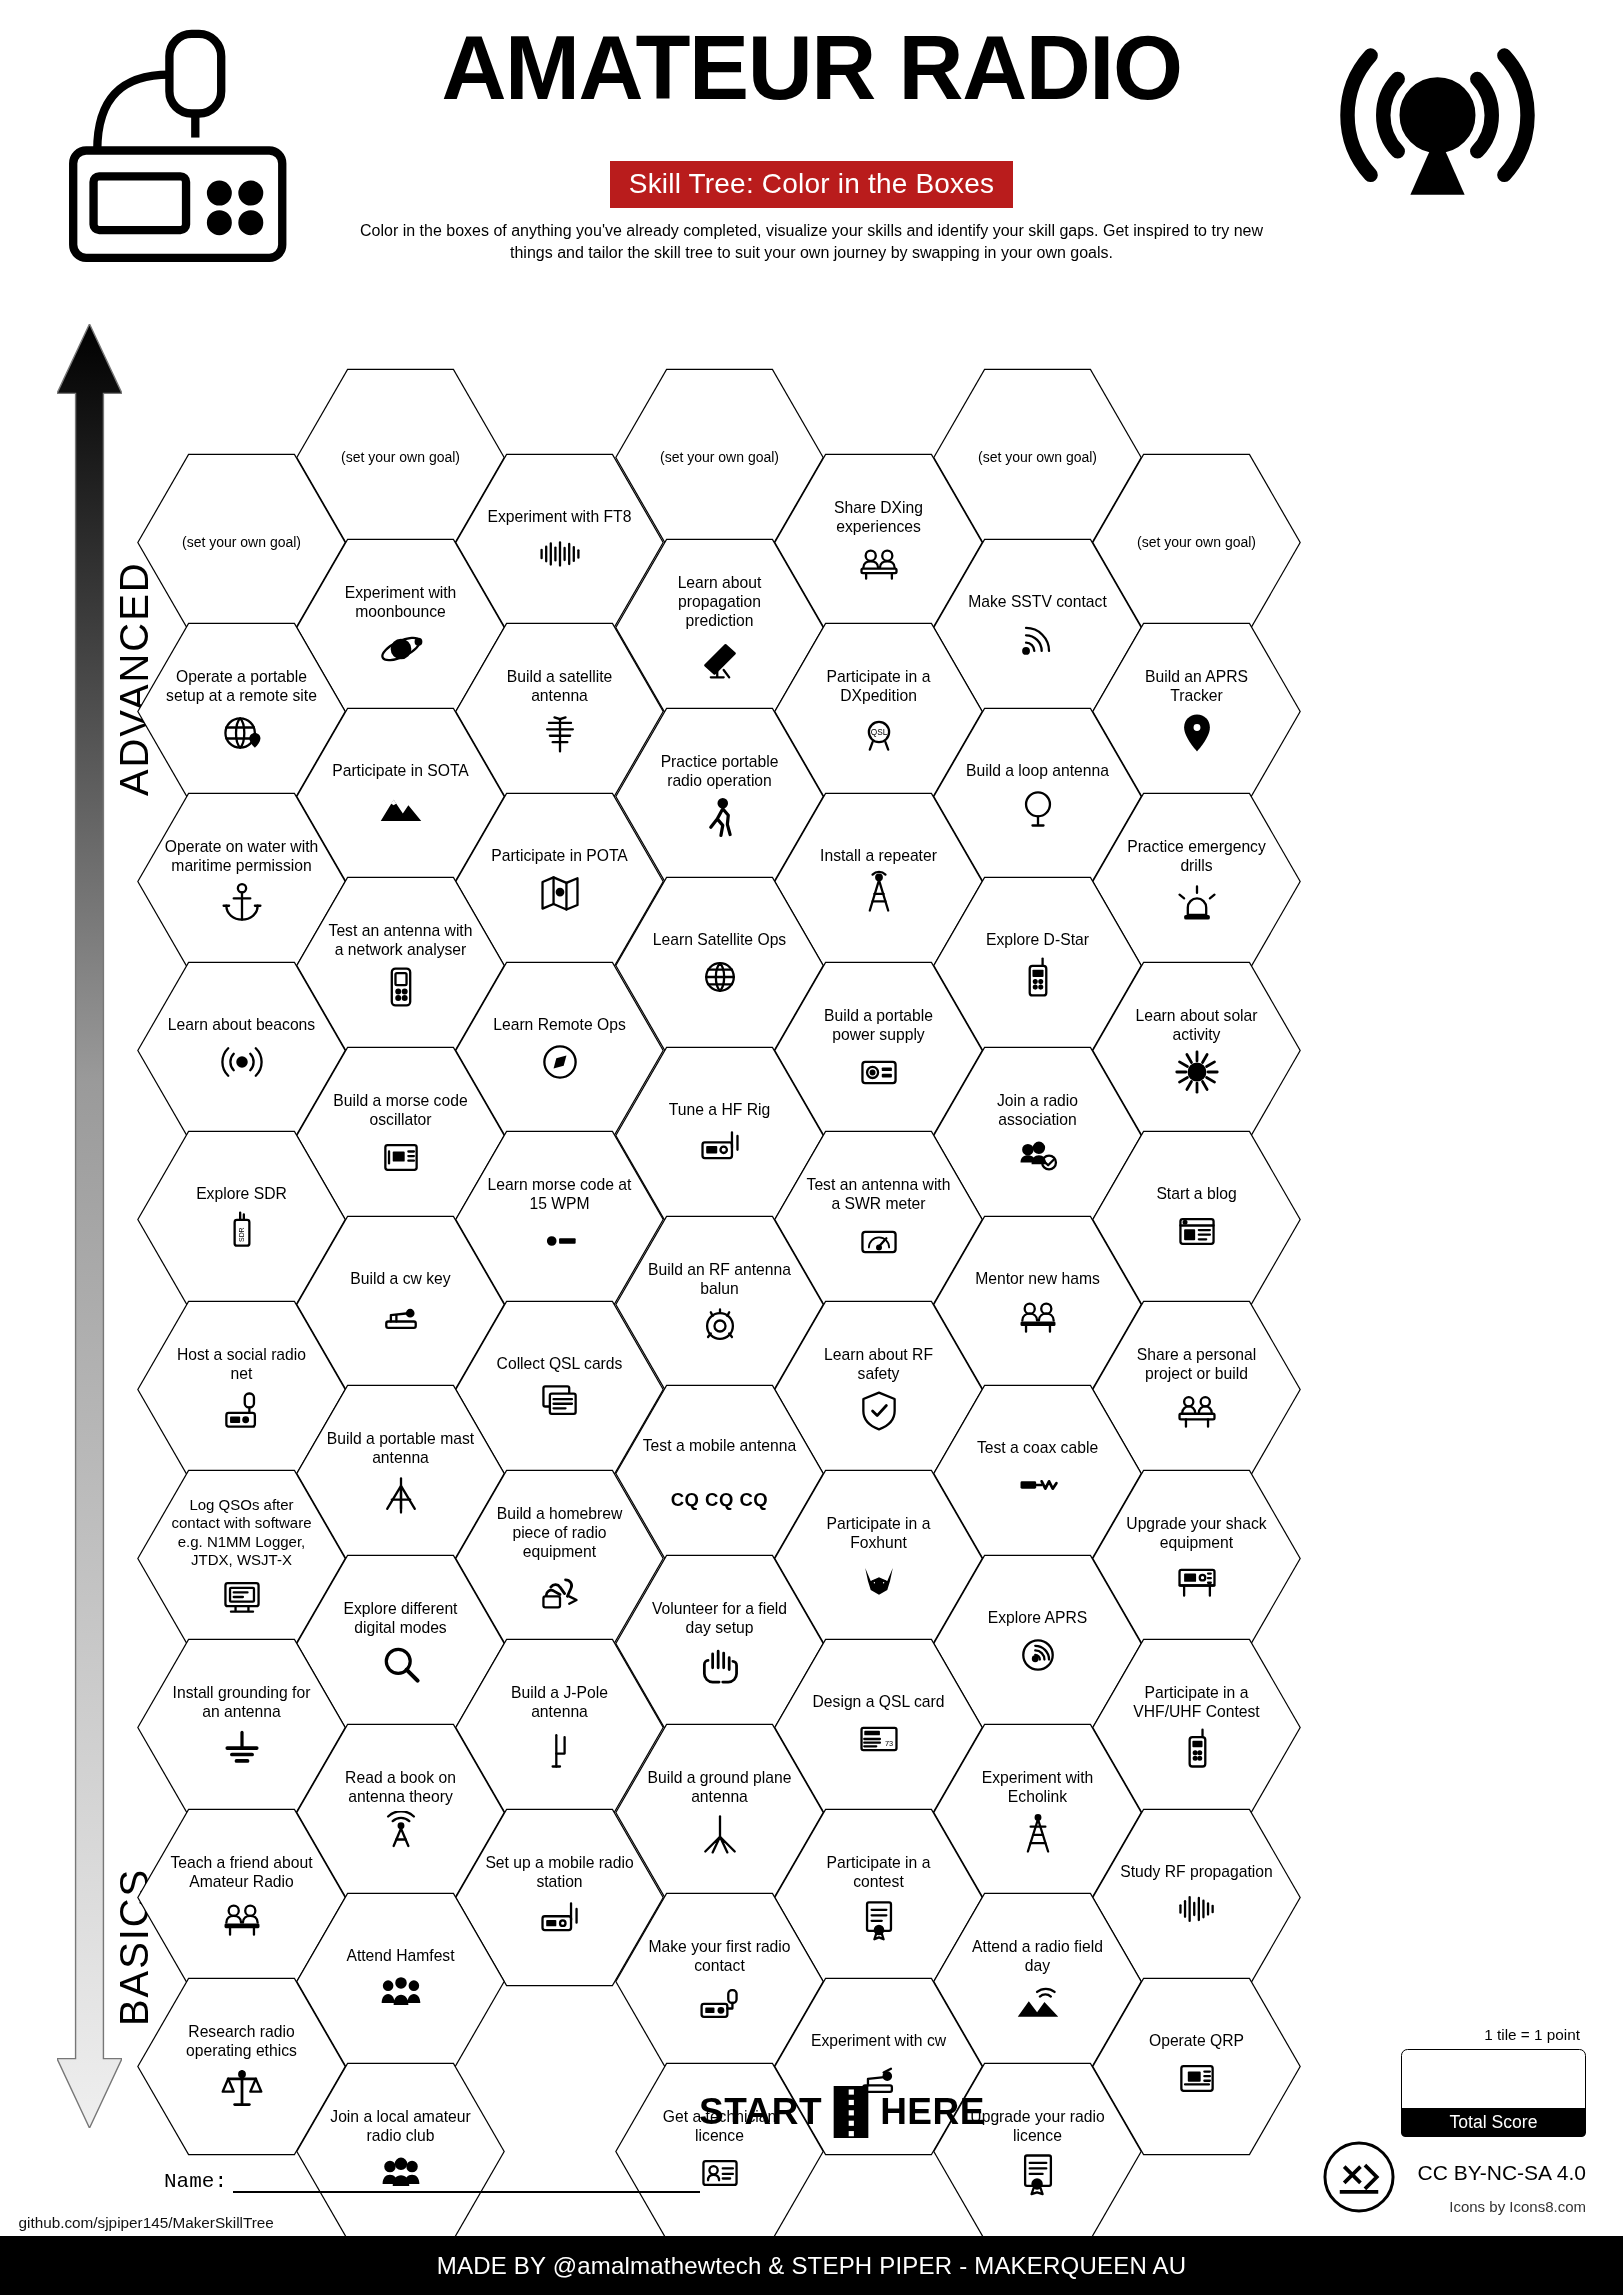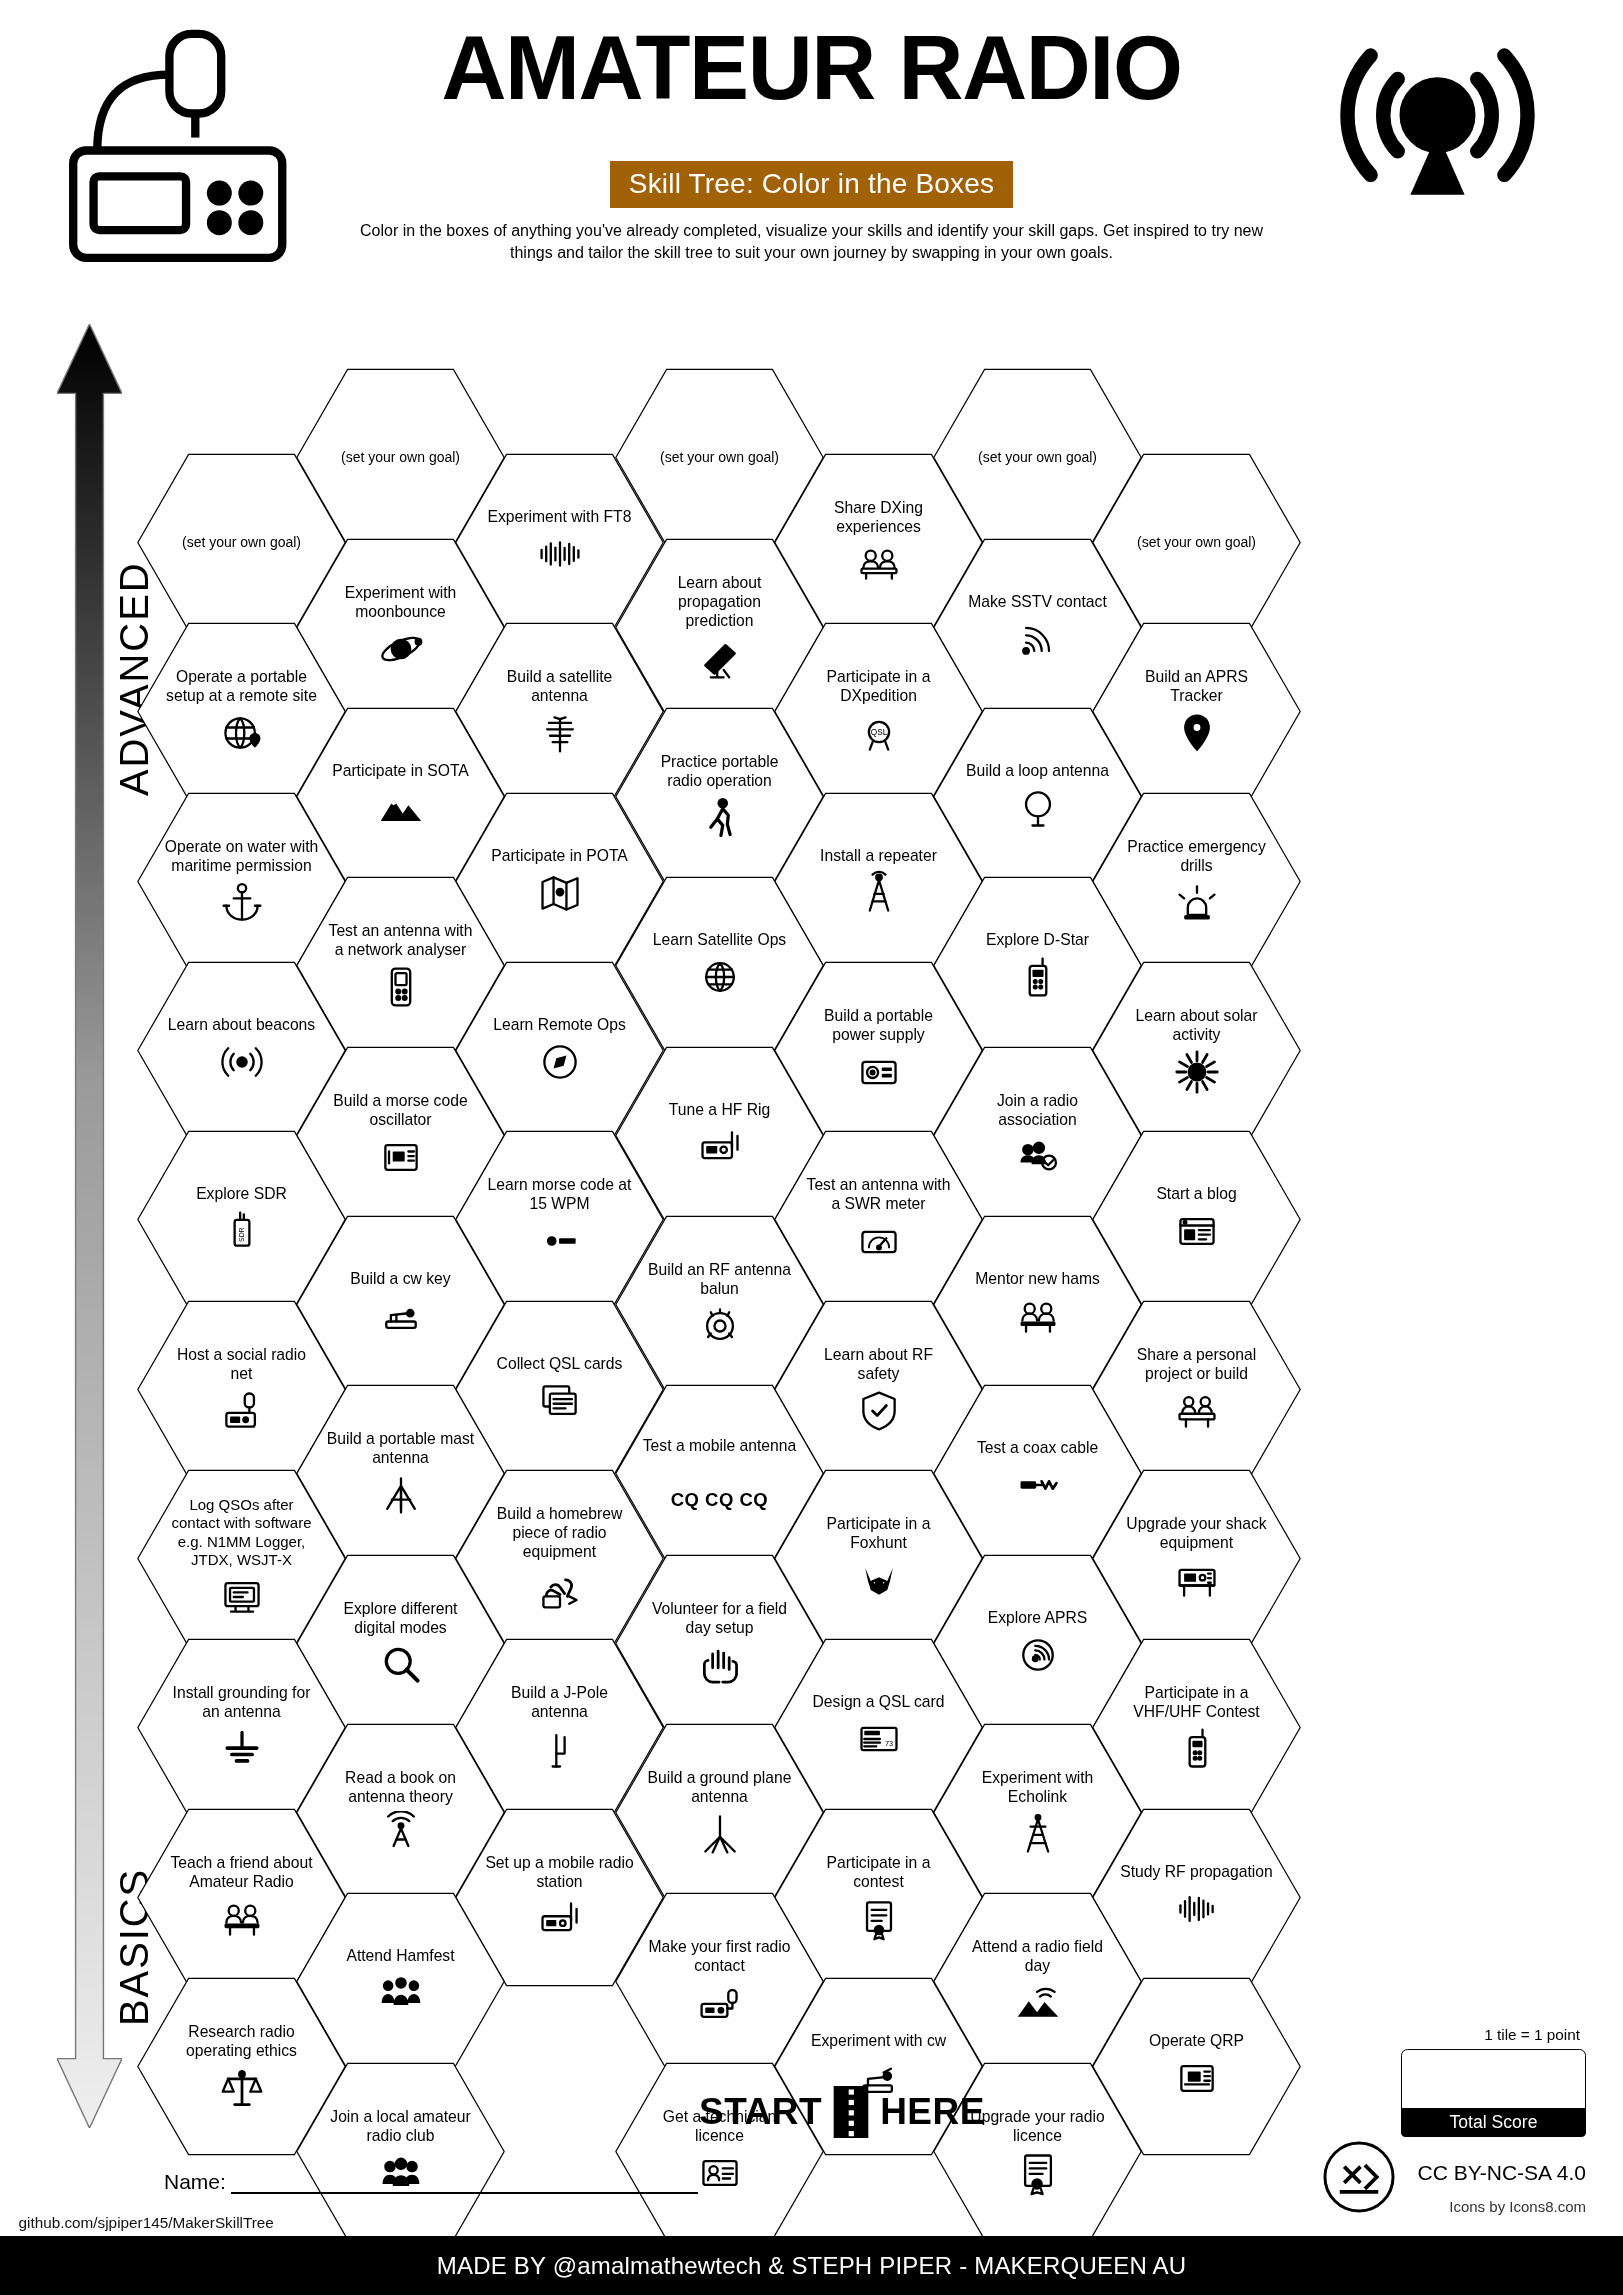"Skill Tree: Color in the" #subtitle { background: #a16207 -> #b91c1c }
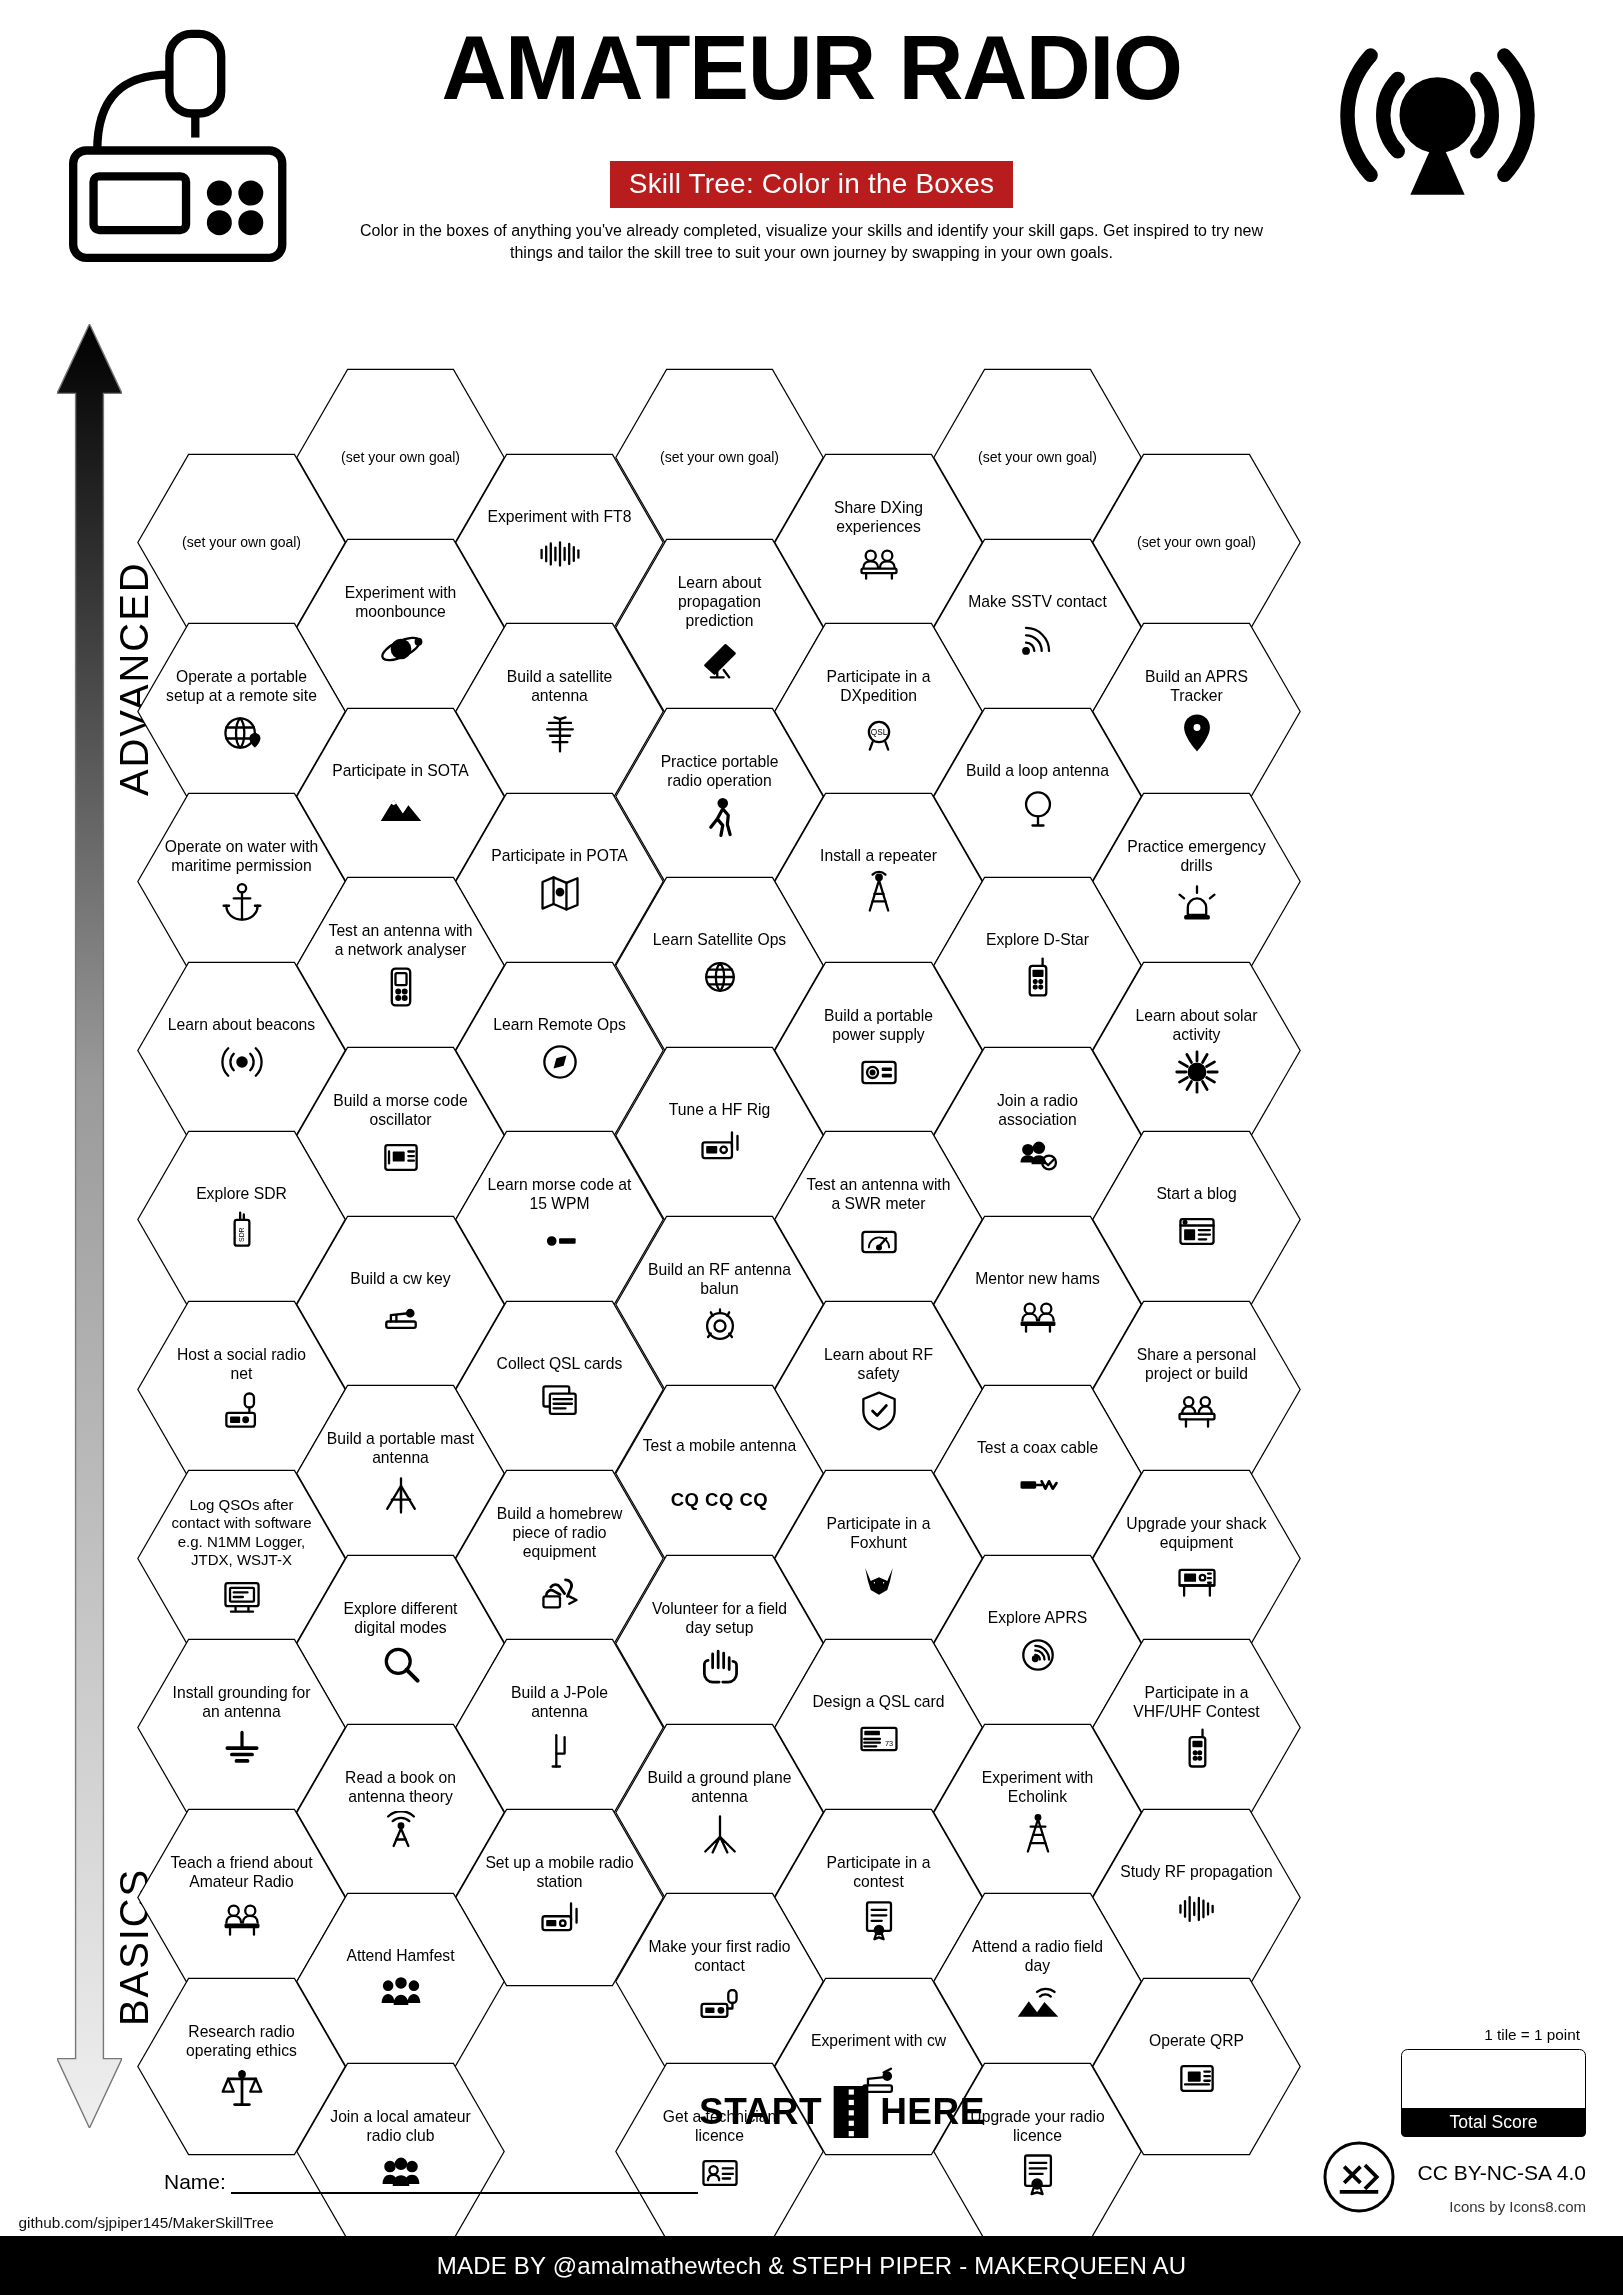"Name:" #name-row { font-family: none -> Liberation Mono, monospace }
